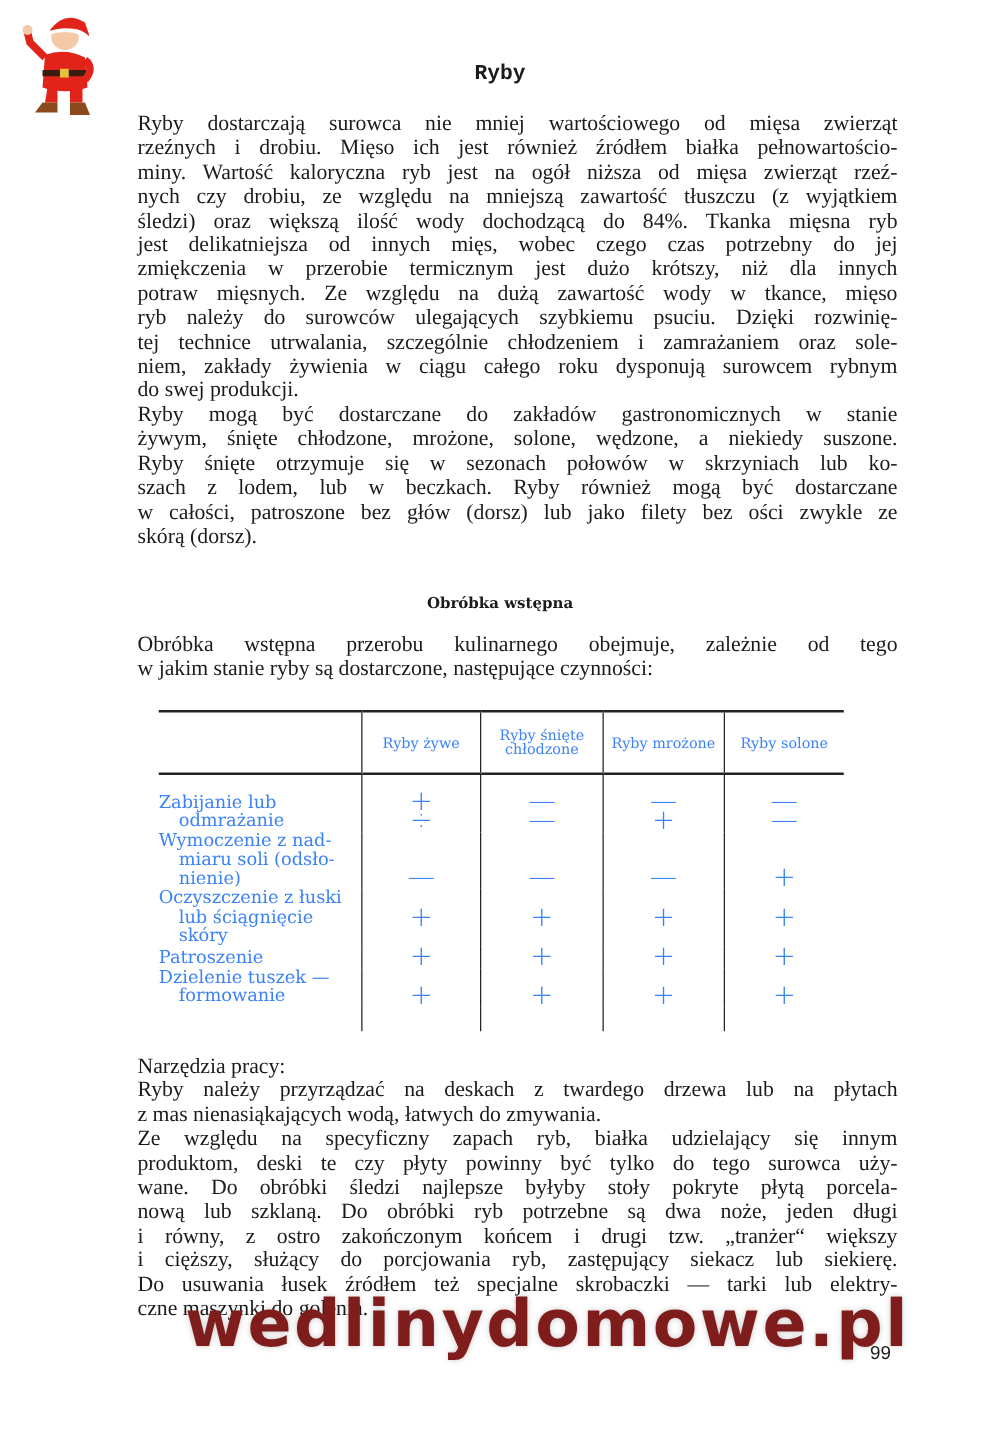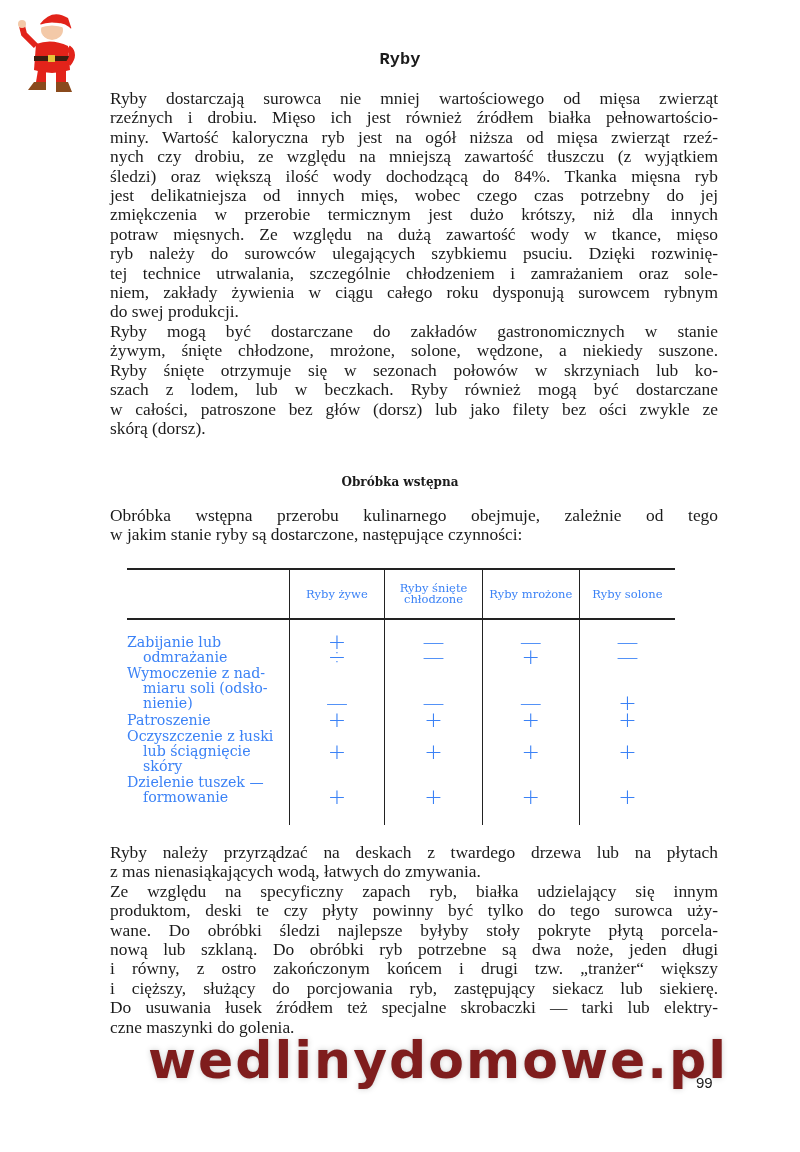"Patroszenie" tr { order: before "Oczyszczenie z łuski" -> after "Oczyszczenie z łuski" }
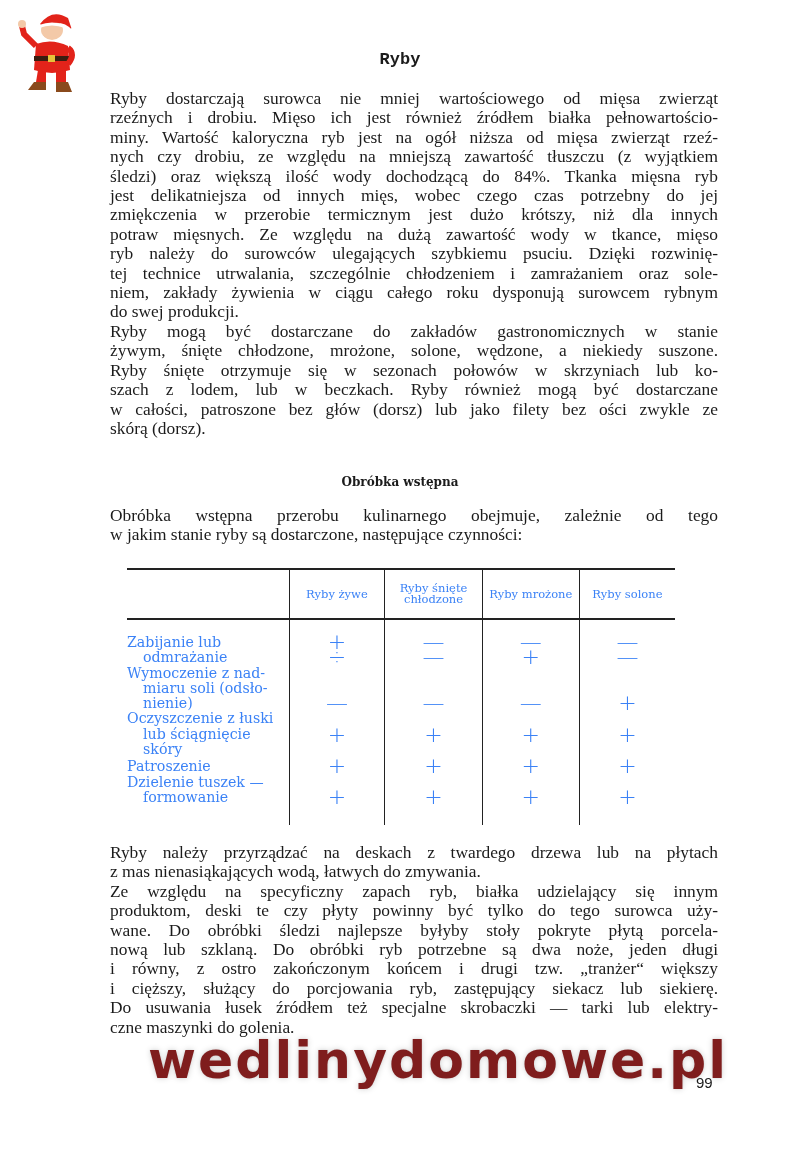"Narzędzia pracy:" span.line { html: none -> <span>Narzędzia pracy:</span> }
